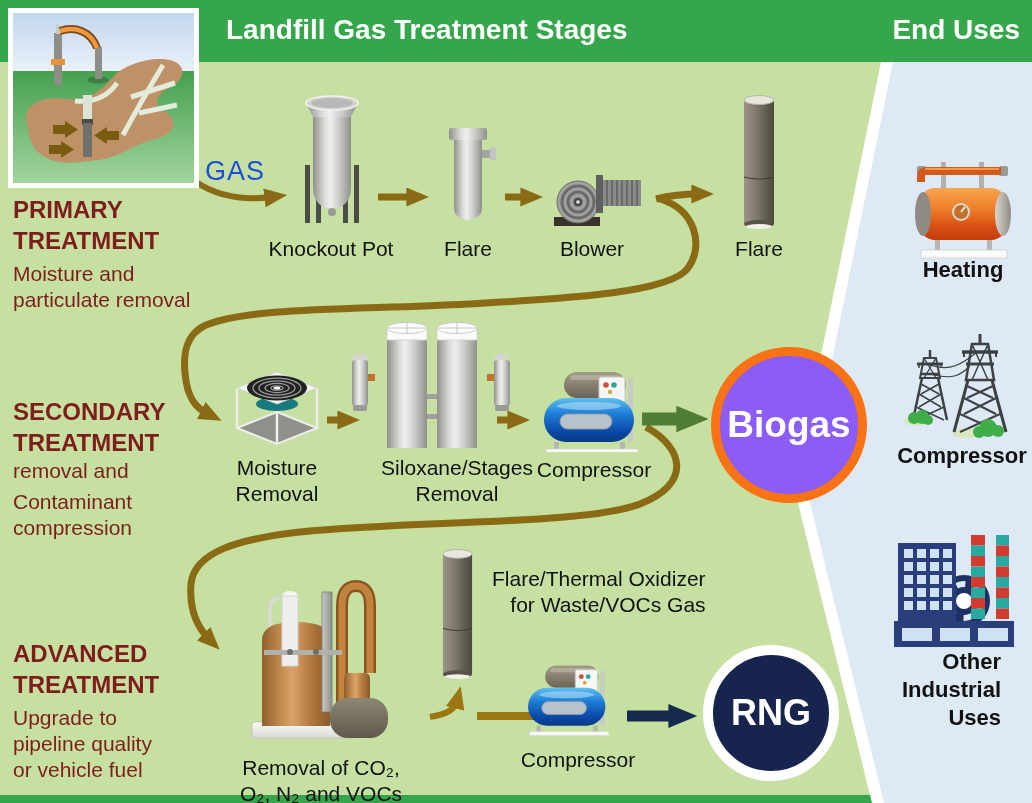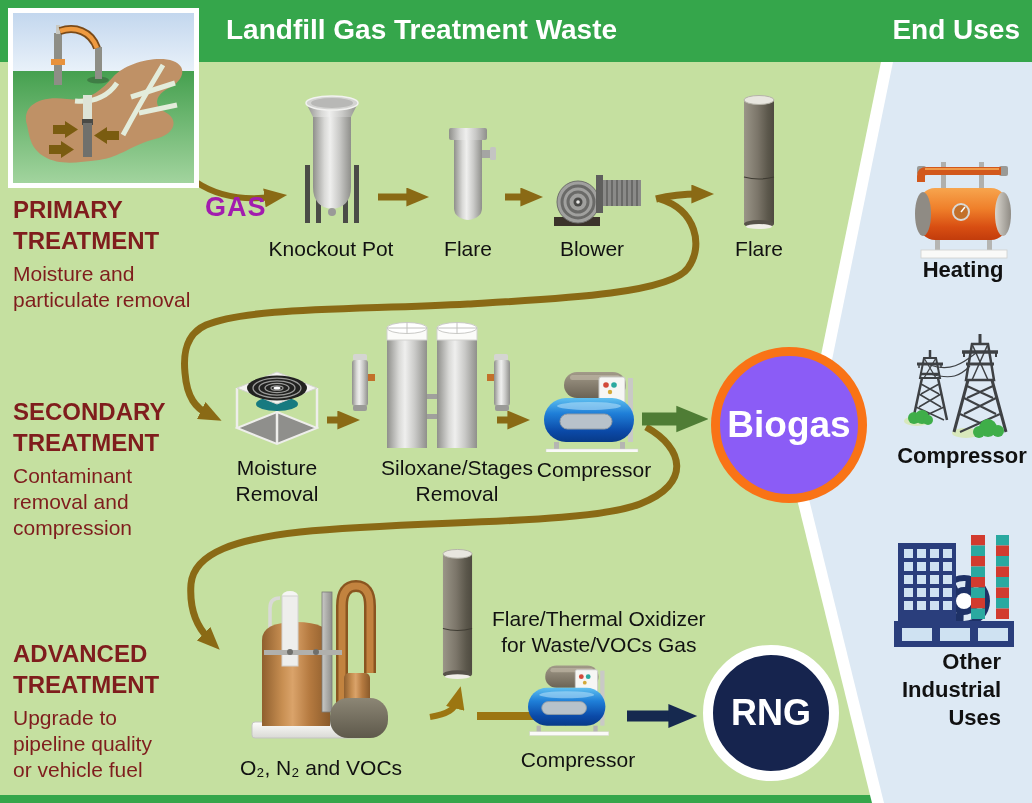"Landfill Gas Treatment Waste" div.header-text { text: Waste -> Stages }
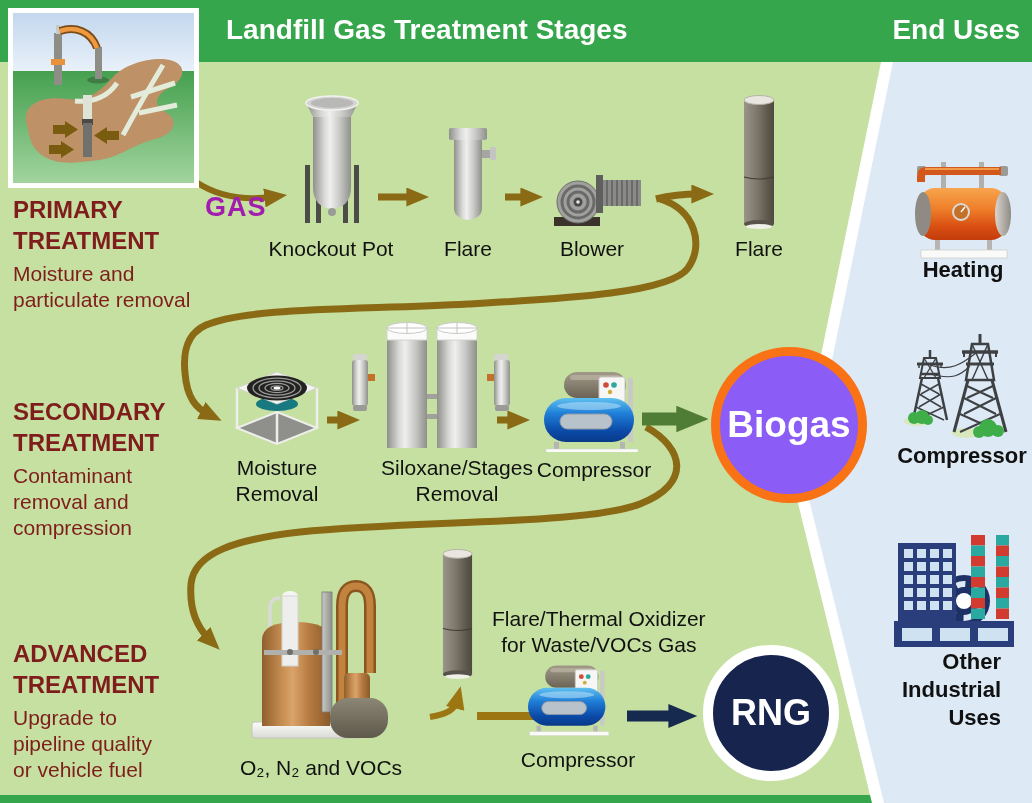"GAS" .gas { color: #a21caf -> #1d4ed8; font-weight: 700 -> 400; margin-top: 36px -> none }
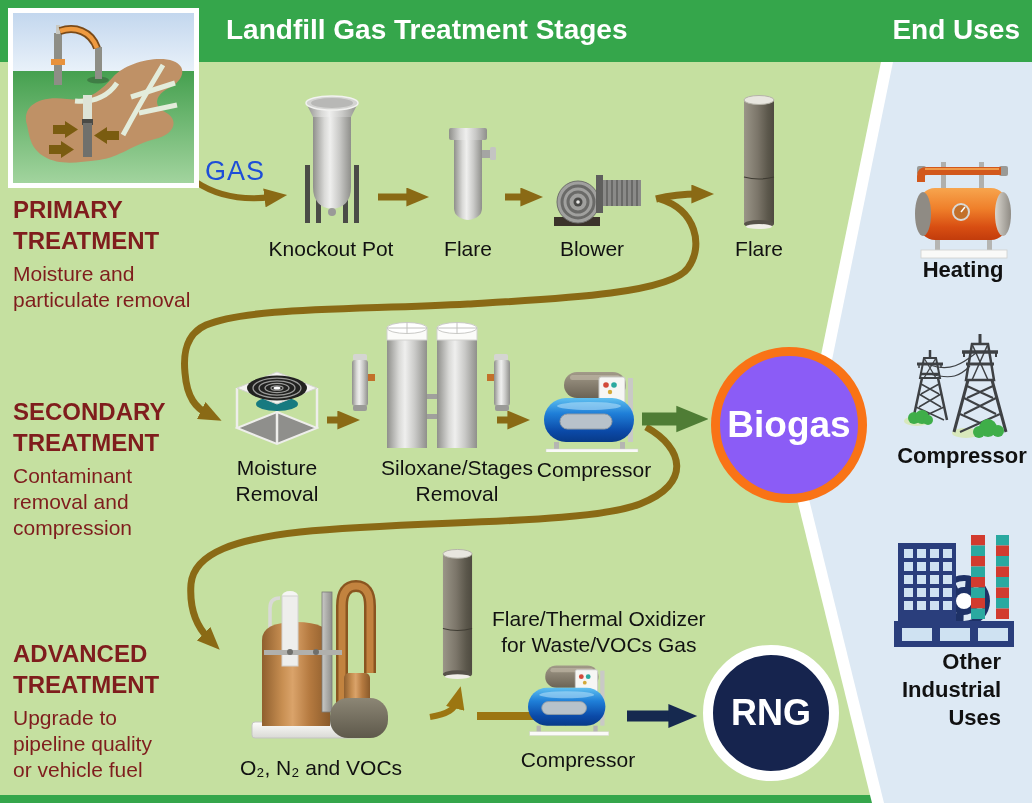"Contaminant" div.d { order: before "removal and" -> after "removal and" }
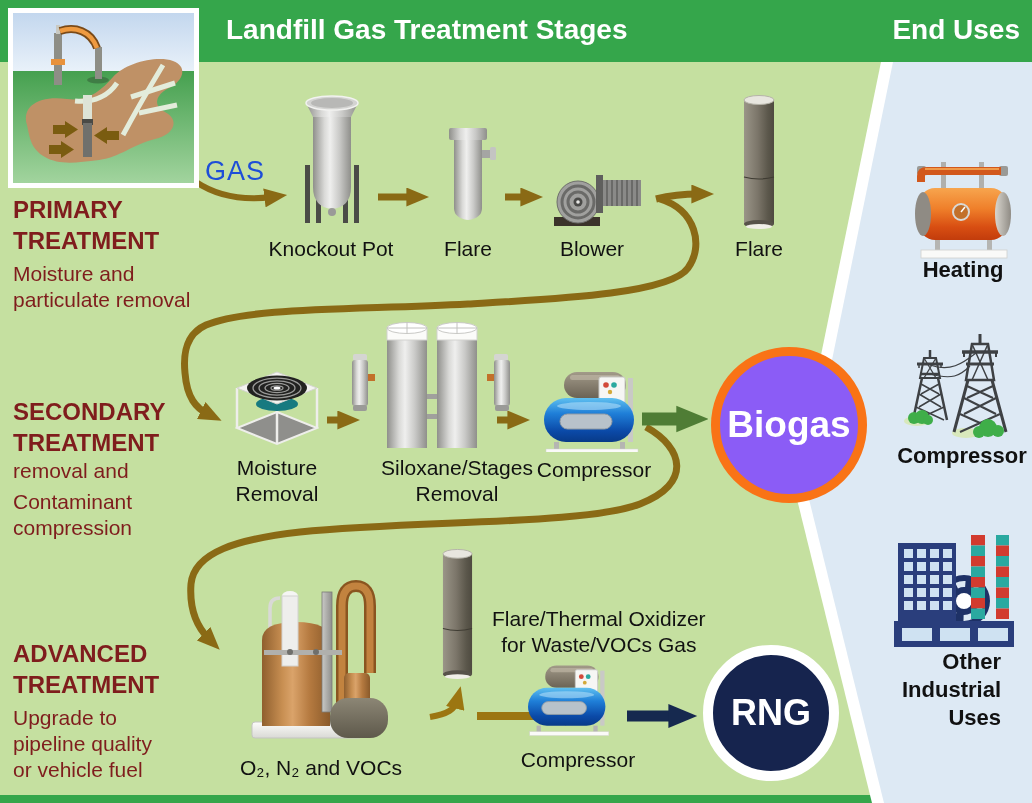"Flare/Thermal Oxidizer" .leftalign { margin-top: 40px -> none; text-align: center -> right }
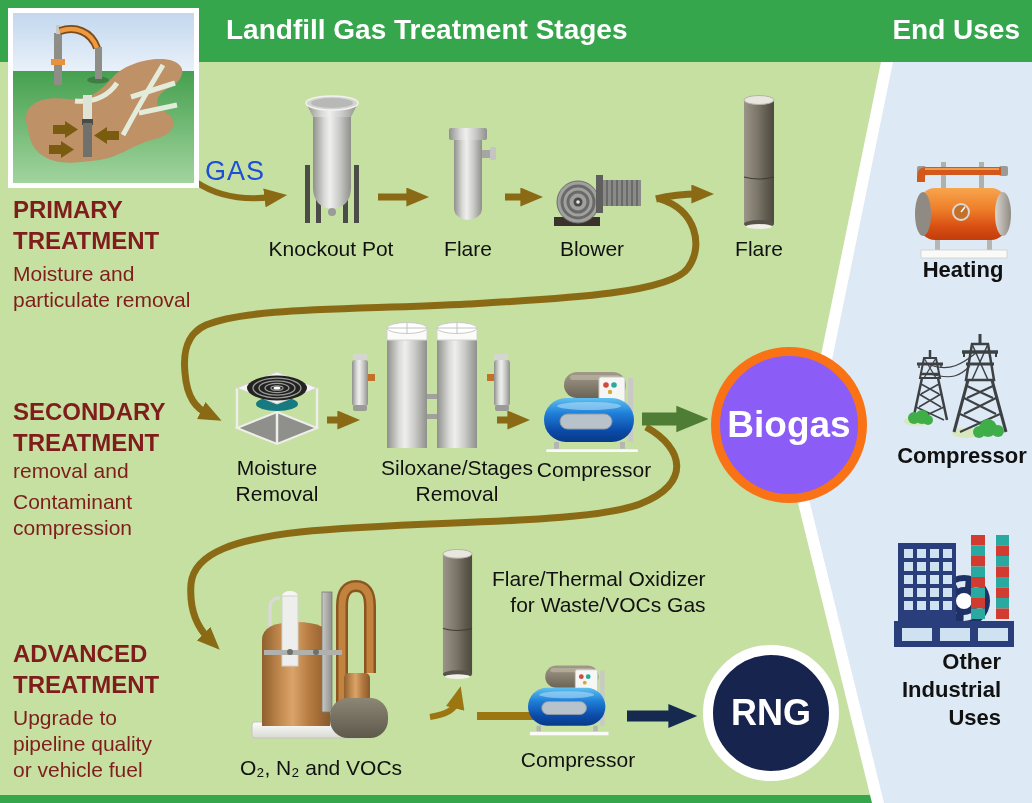"Removal of CO₂," div { html: none -> <div>Removal of CO₂,</div> }
